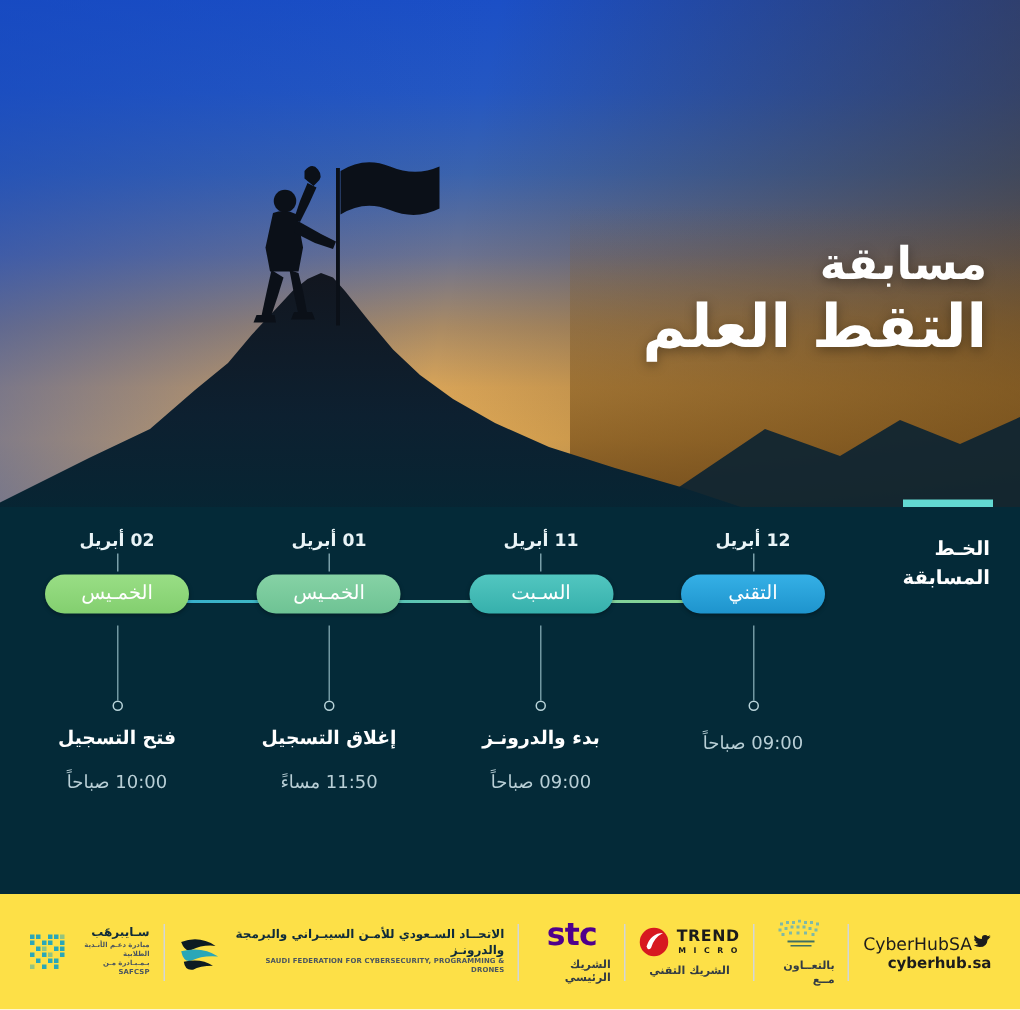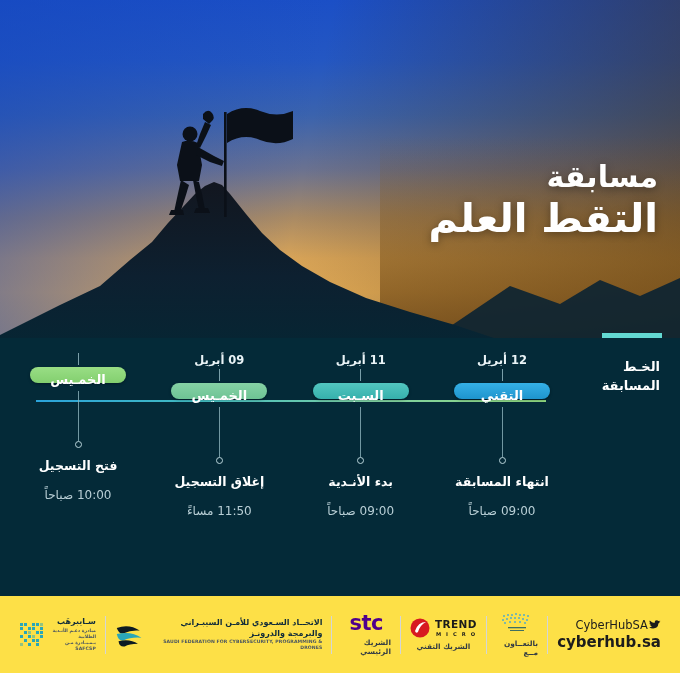"02 أبريل" div.date { html: none -> <div>02 أبريل</div> }
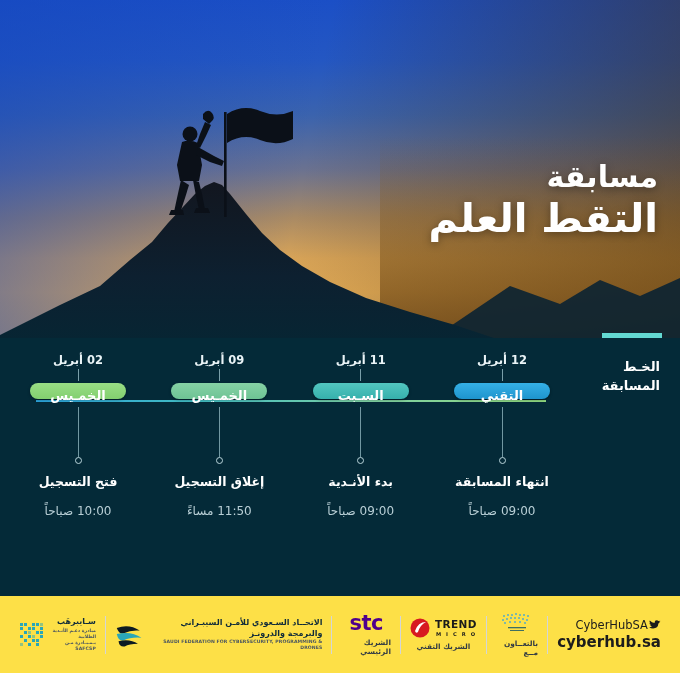"09 أبريل" div.date { text: 09 -> 01 }
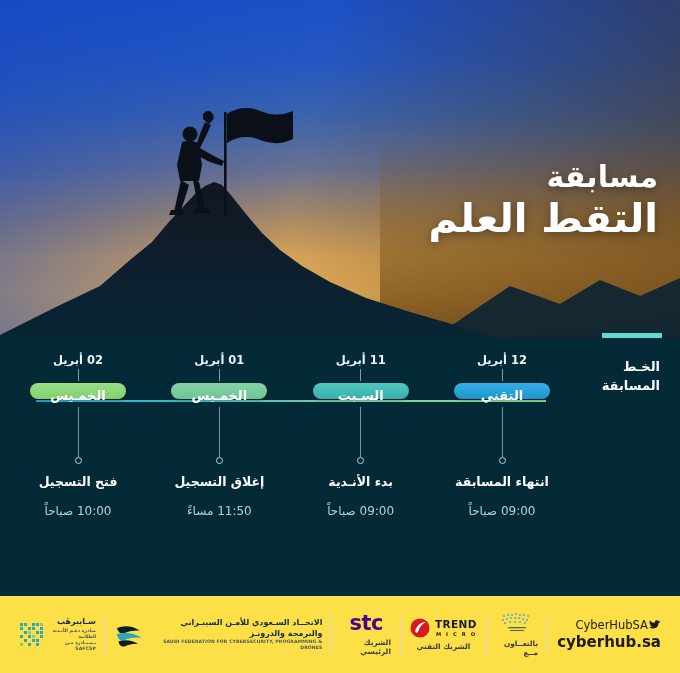"الخمـيس" .pill { font-weight: bold -> normal; height: 16px -> 26px }
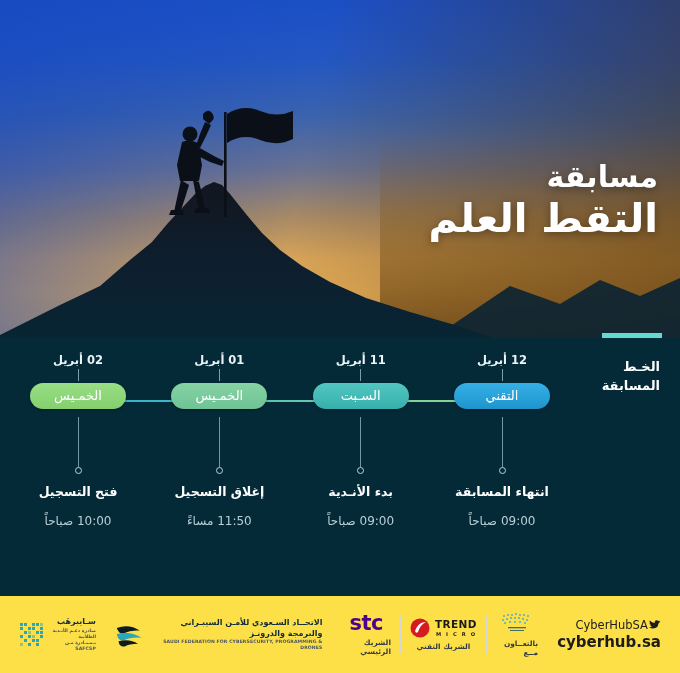"بدء الأنـدية" div.ev-title { text: الأنـدية -> والدرونـز }
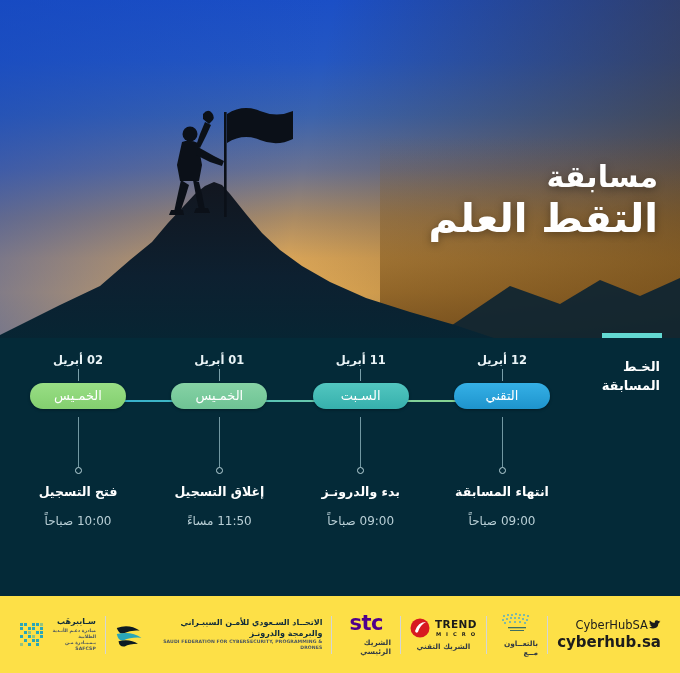"انتهاء المسابقة" div.ev-title { html: <div>انتهاء المسابقة</div> -> none }
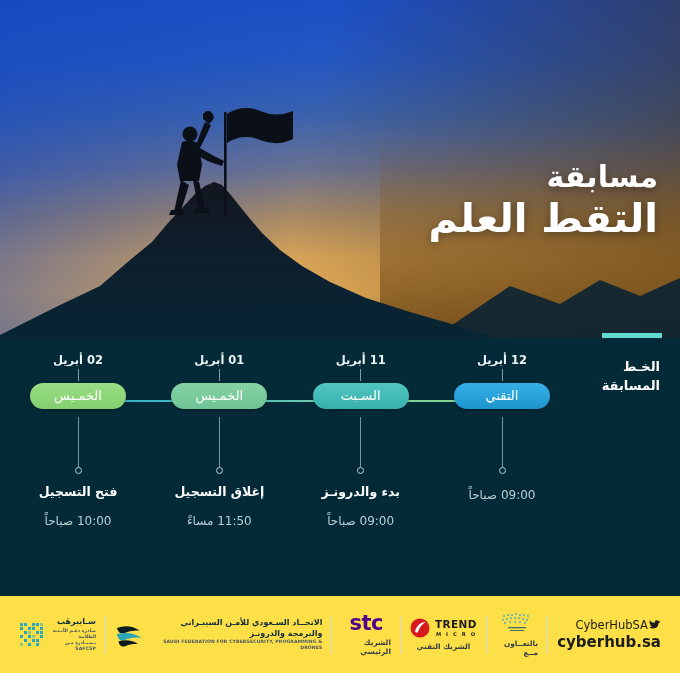"cyberhub.sa" .ch-url { font-size: 15px -> 10px }
